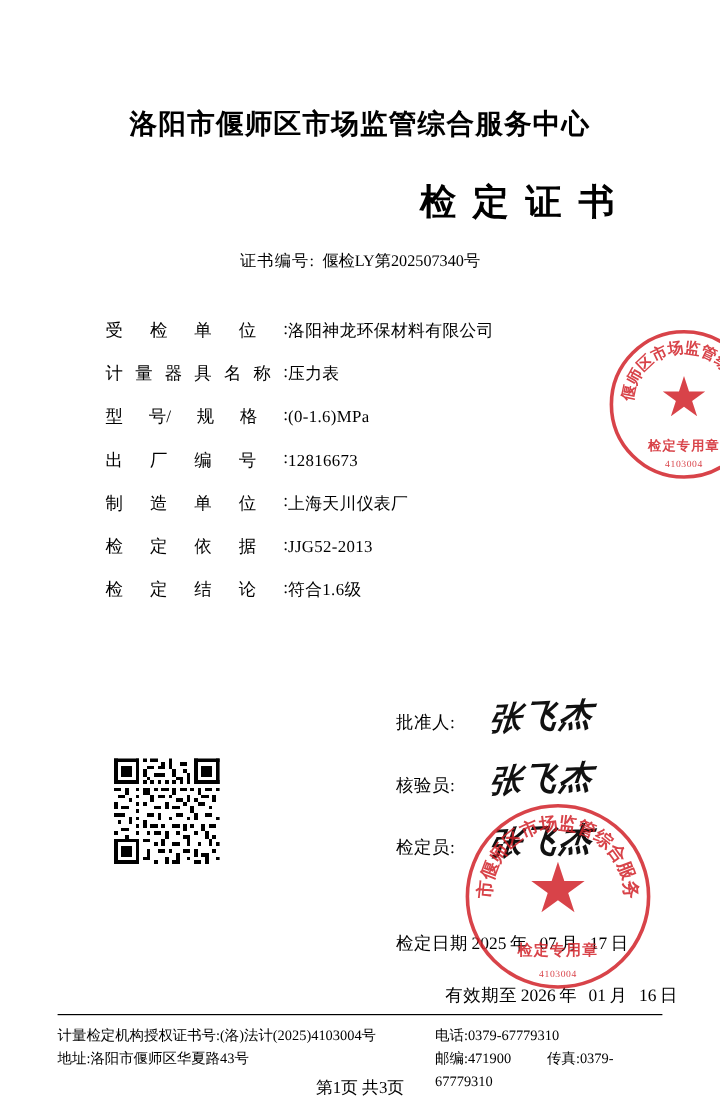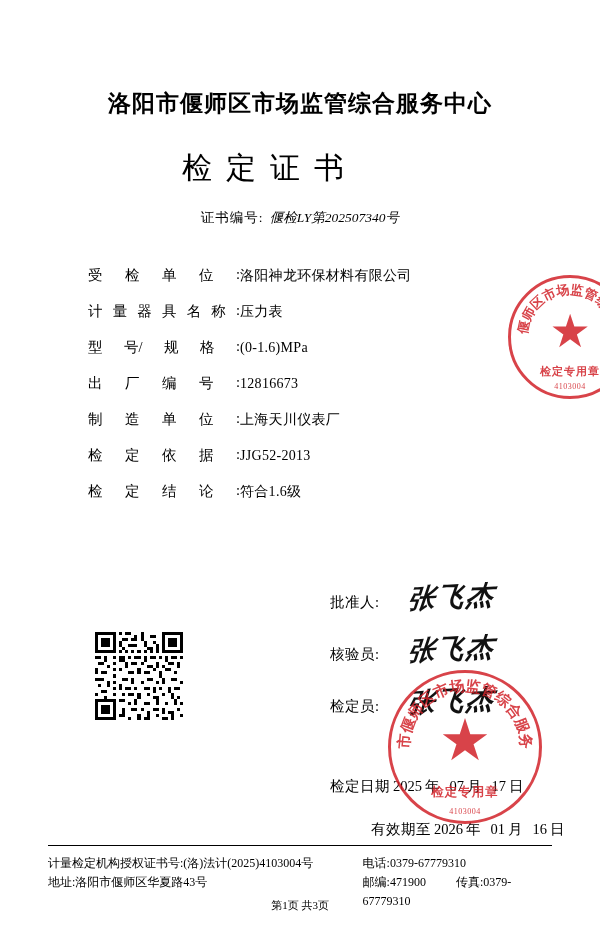"检定证书" .doc-title { font-weight: normal -> bold; text-align: center -> right }
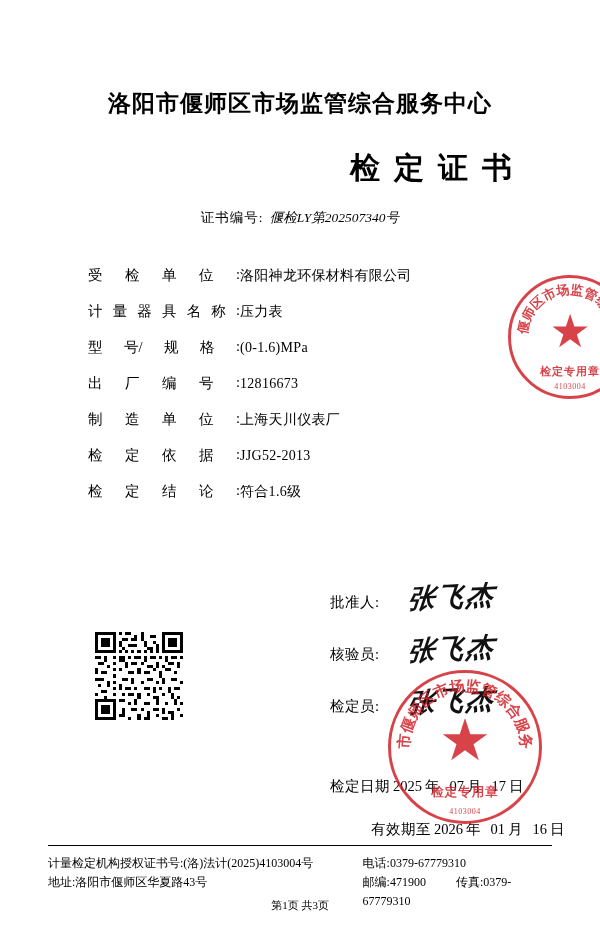"偃检LY第202507340号" .cert-no-row .cn-value { font-style: italic -> none }
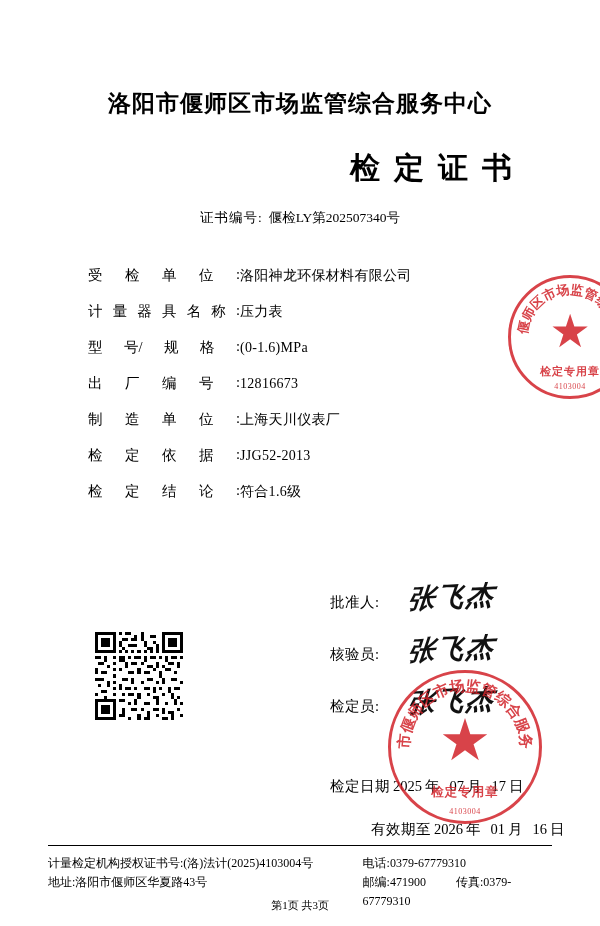"第1页 共3页" .page-num { font-size: 11px -> 14px }
